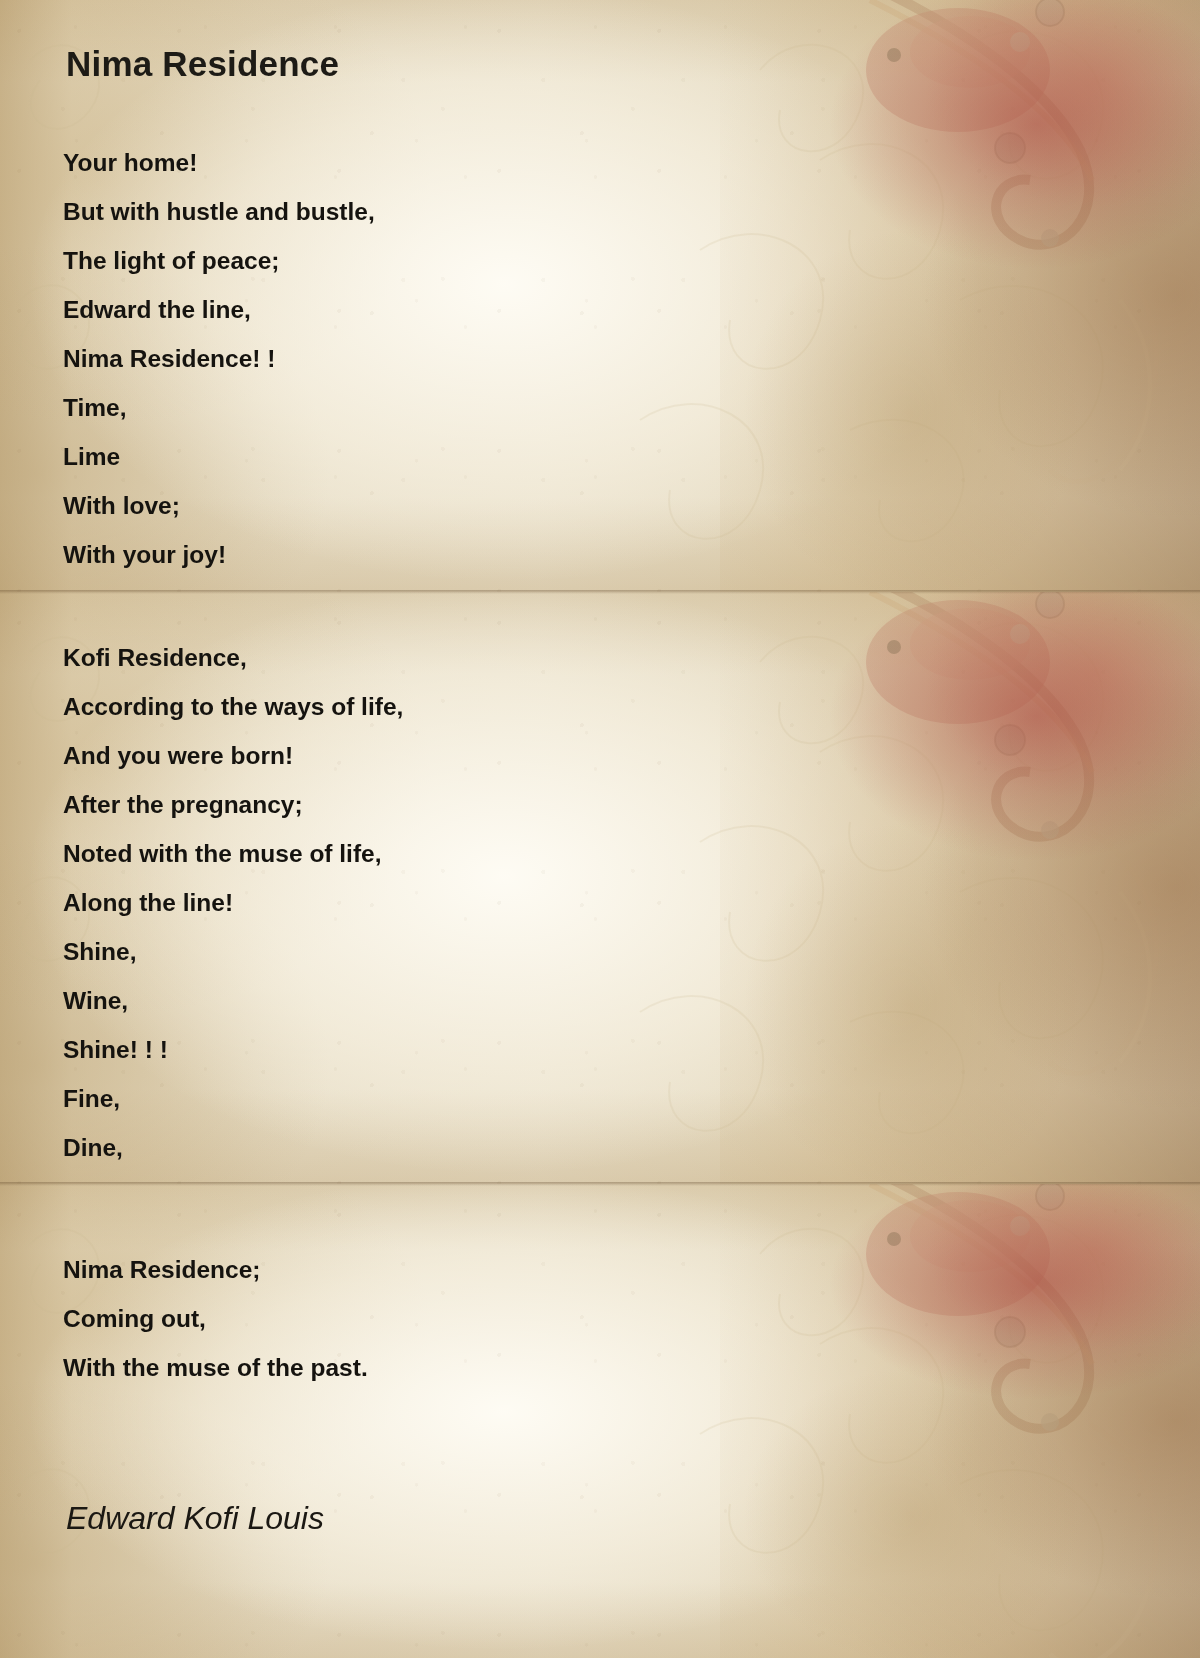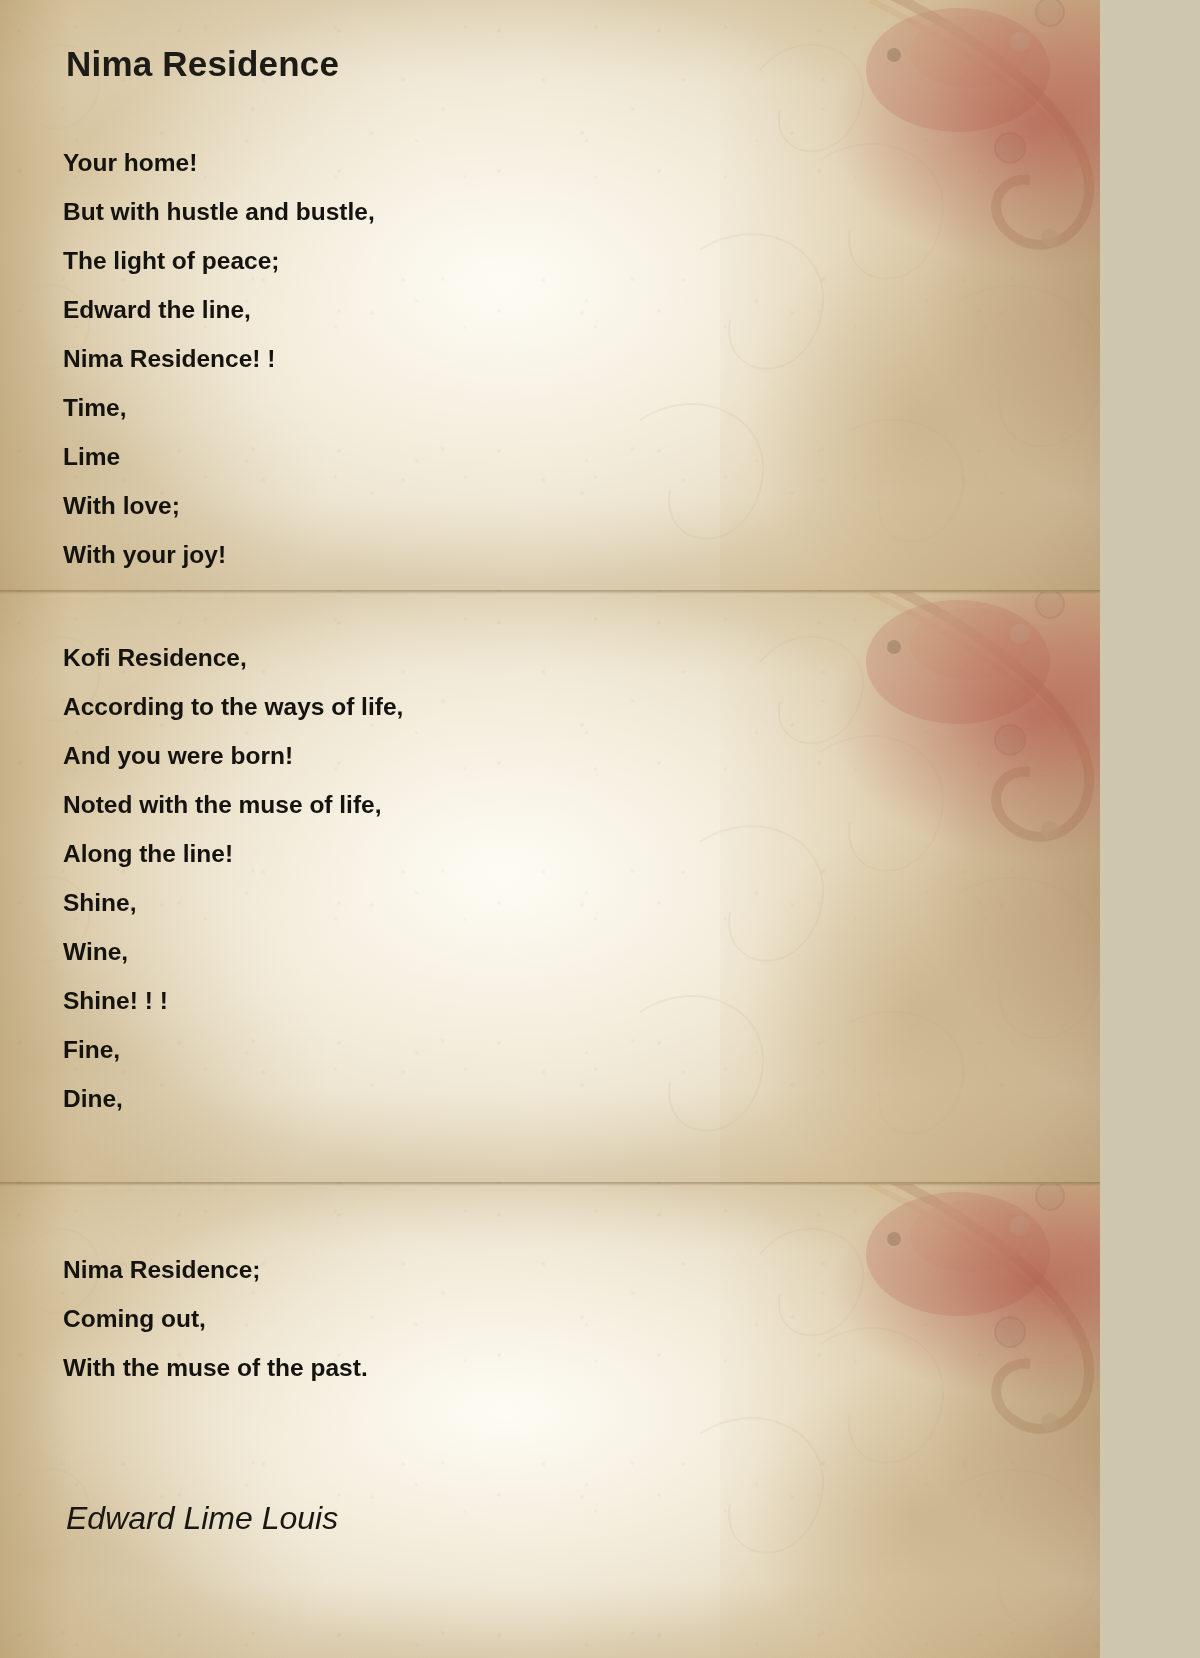"Nima Residence" #page { width: 1100px -> 1200px }
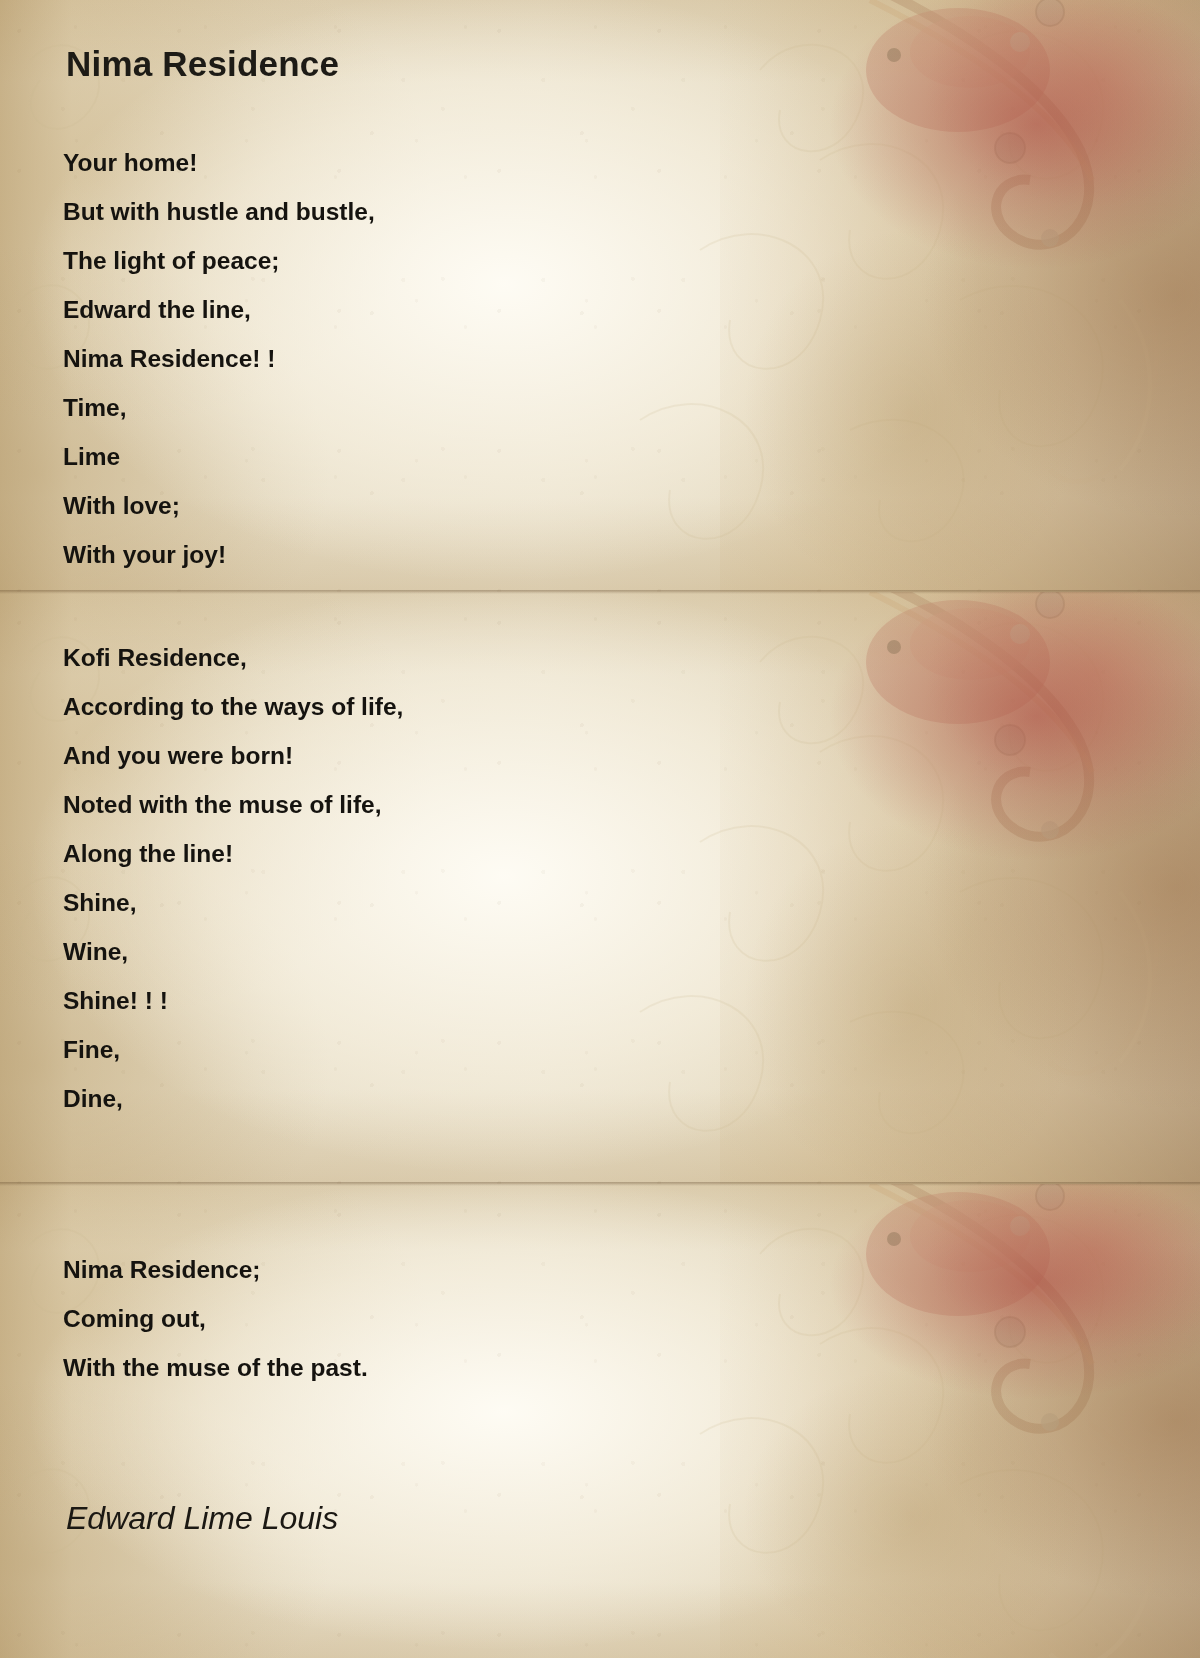"After the pregnancy;" div.line { html: none -> <div>After the pregnancy;</div> }
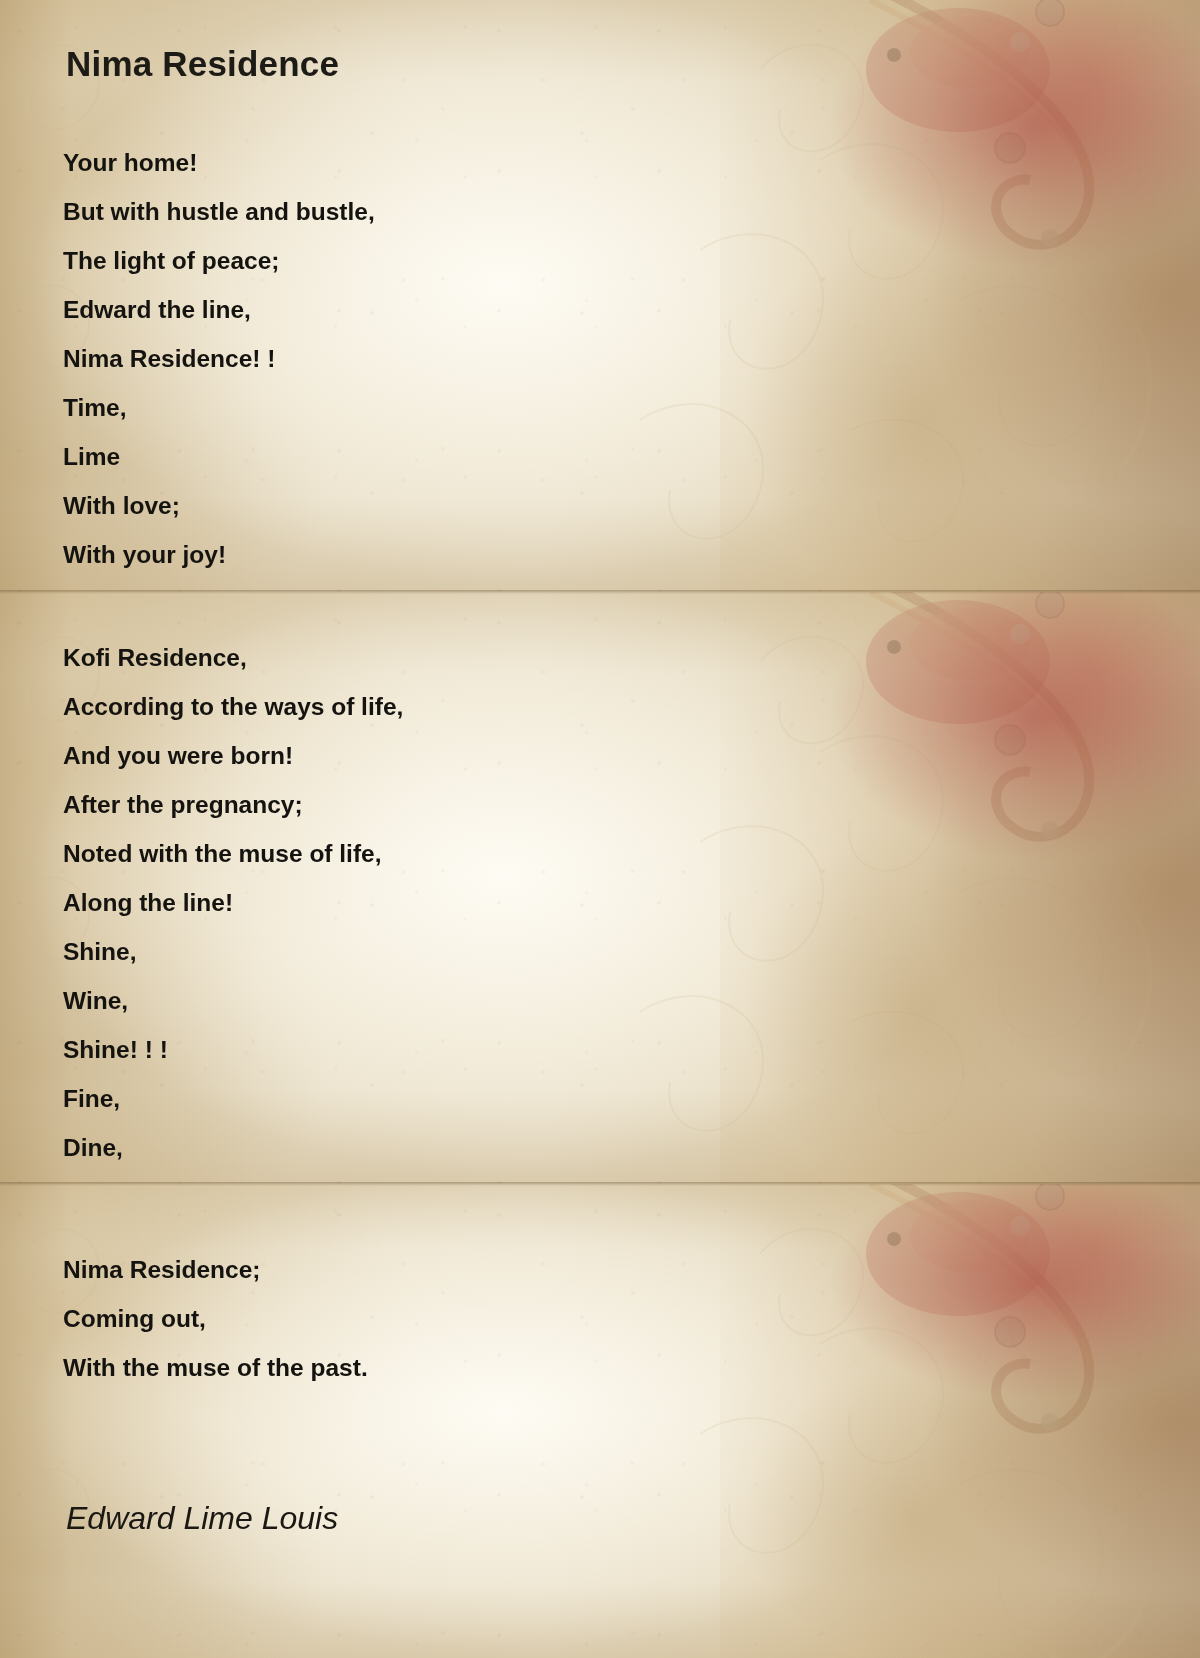"Edward Lime Louis" div.author { text: Lime -> Kofi }
